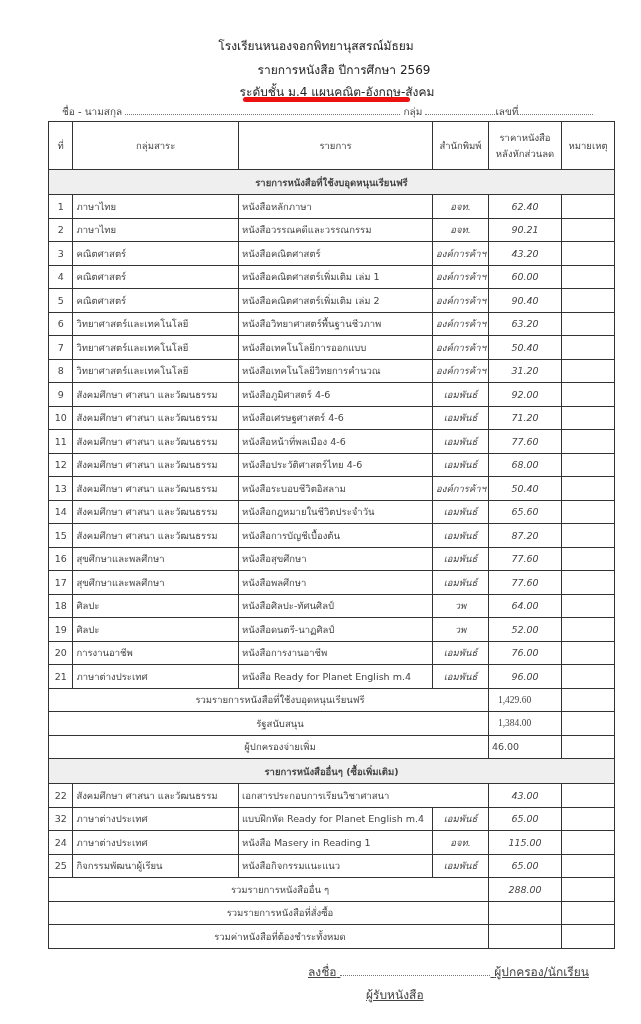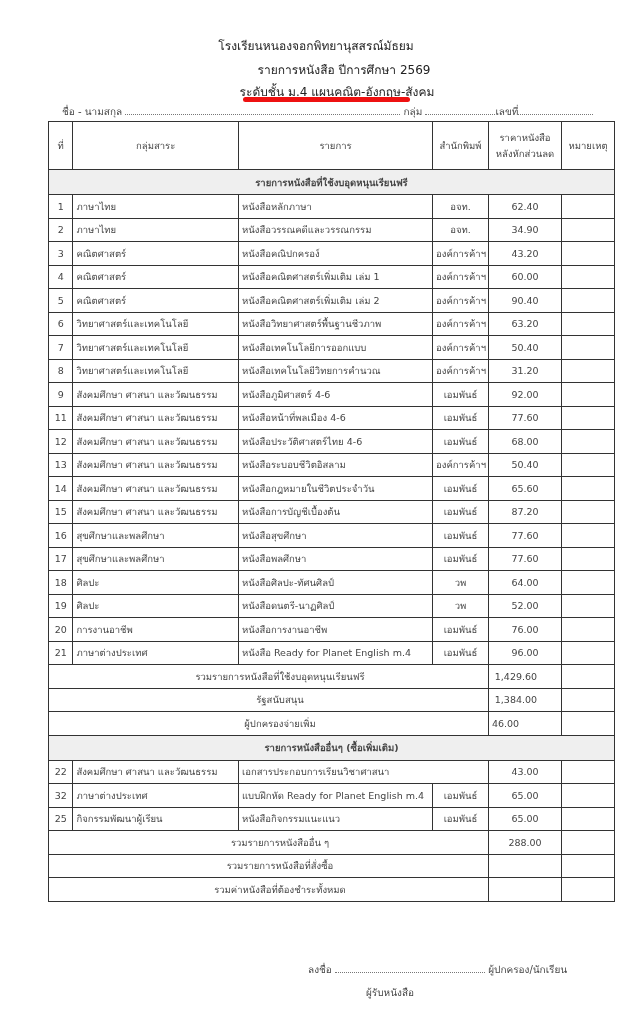"อจท." .ctr { font-style: none -> italic }
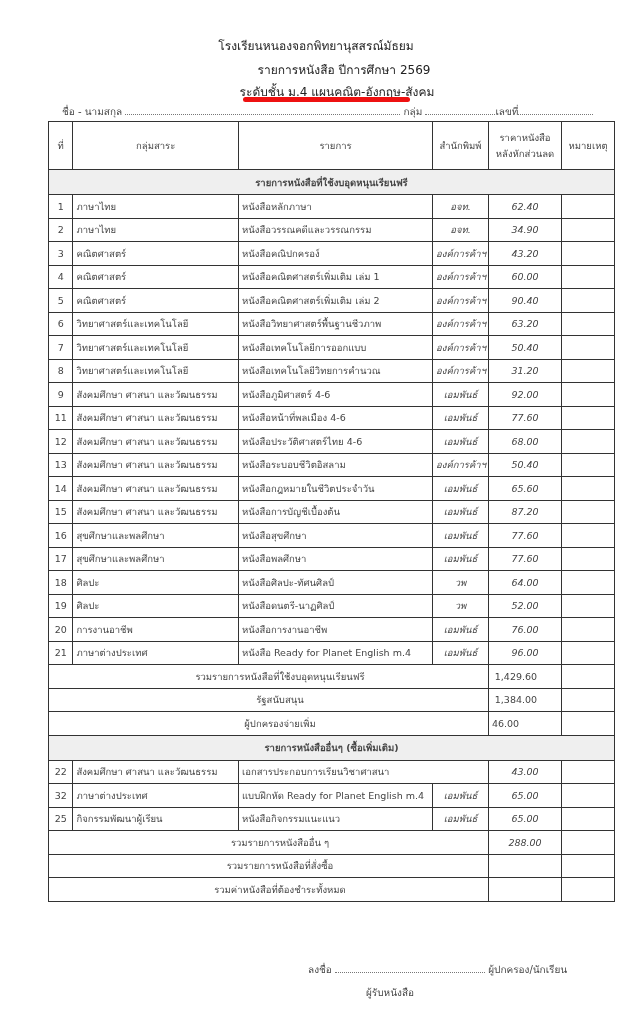"34.90" td.ctr { text: 34.90 -> 90.21 }
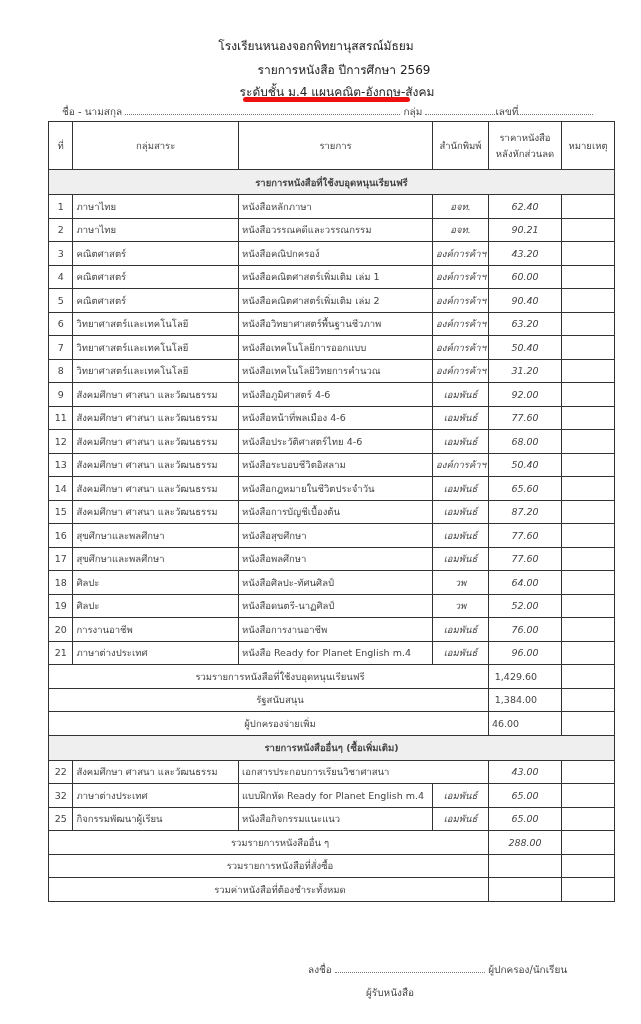"หนังสือคณิปกครอง์" td { text: หนังสือคณิปกครอง์ -> หนังสือคณิตศาสตร์ }
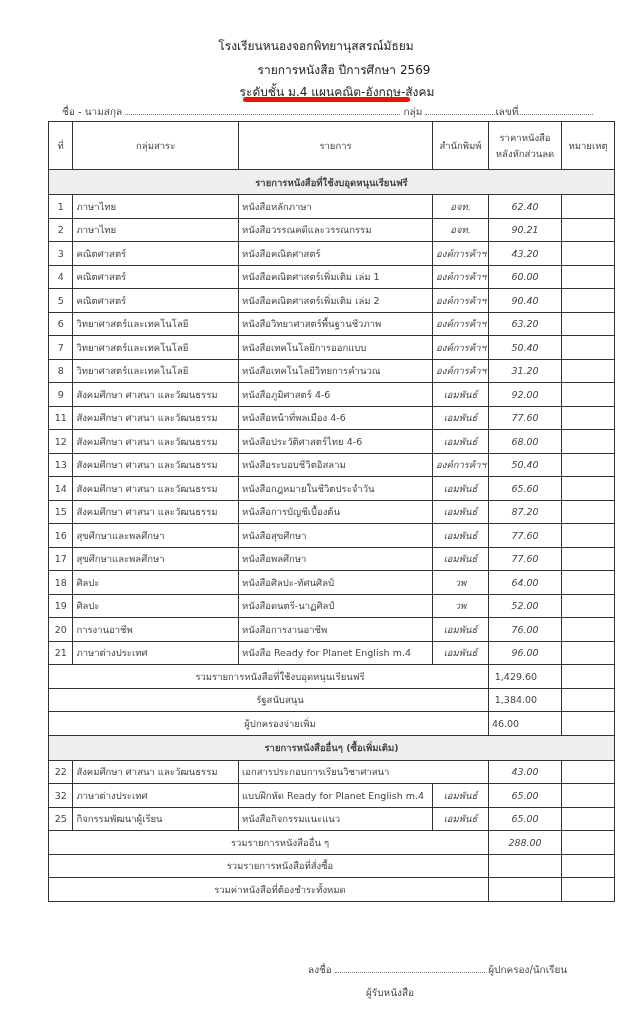"10" tr { html: none -> <tr> <td>10</td> <td>สังคมศึกษา ศาสนา และวัฒนธรรม</td> <td>หนังสือเศรษฐศาสตร์ 4-6</td> <td>เอมพันธ์</td> <td>71.20</td> <td></td> </tr> }
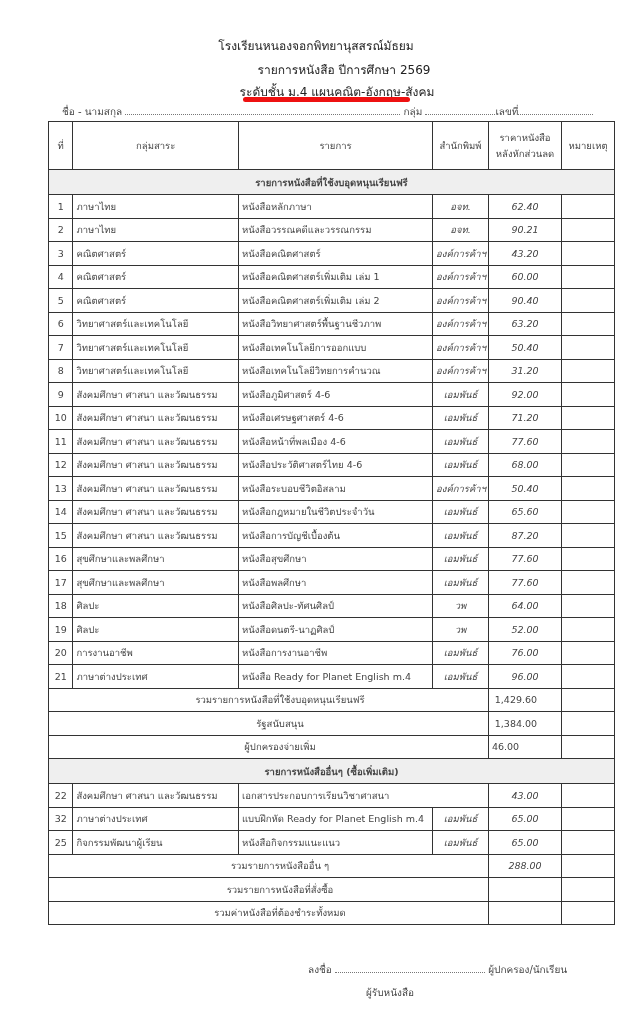"1,429.60" .rt { font-family: none -> Liberation Serif, serif; text-align: right -> center }
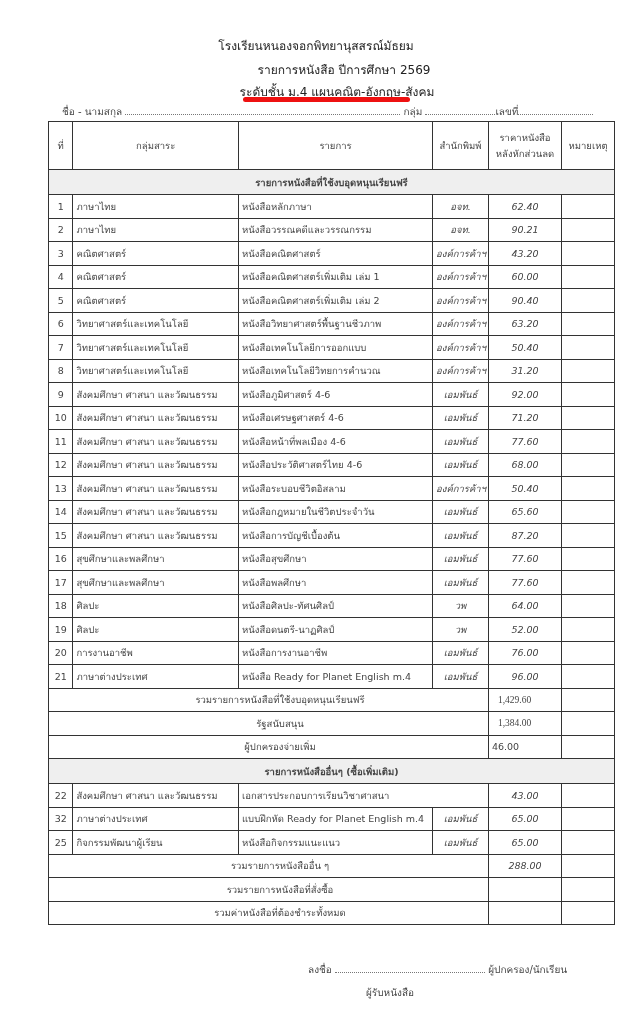"24" tr { html: none -> <tr> <td>24</td> <td>ภาษาต่างประเทศ</td> <td>หนังสือ Masery in Reading 1</td> <td>อจท.</td> <td>115.00</td> <td></td> </tr> }
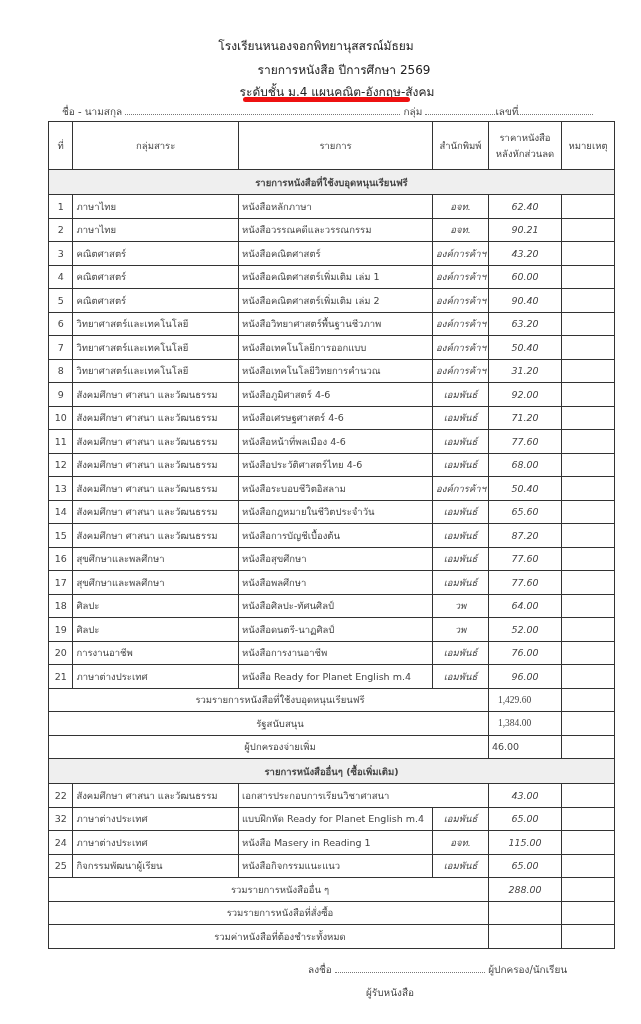"ลงชื่อ ผู้ปกครอง/นักเรียน" .sig { font-size: 10px -> 12px; text-decoration: none -> underline }
